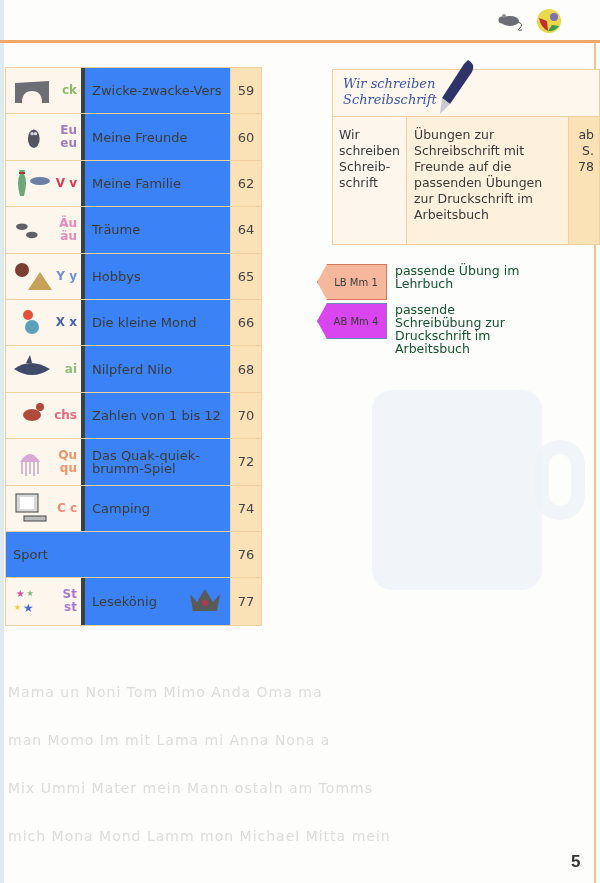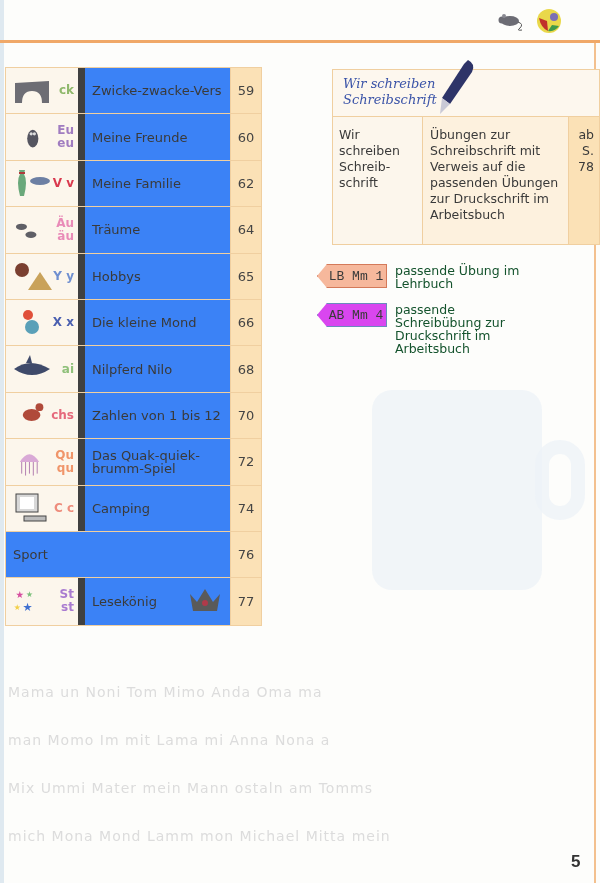"ck" .cell-icon { border-right: 7px solid #404040 -> 4px solid #404040 }
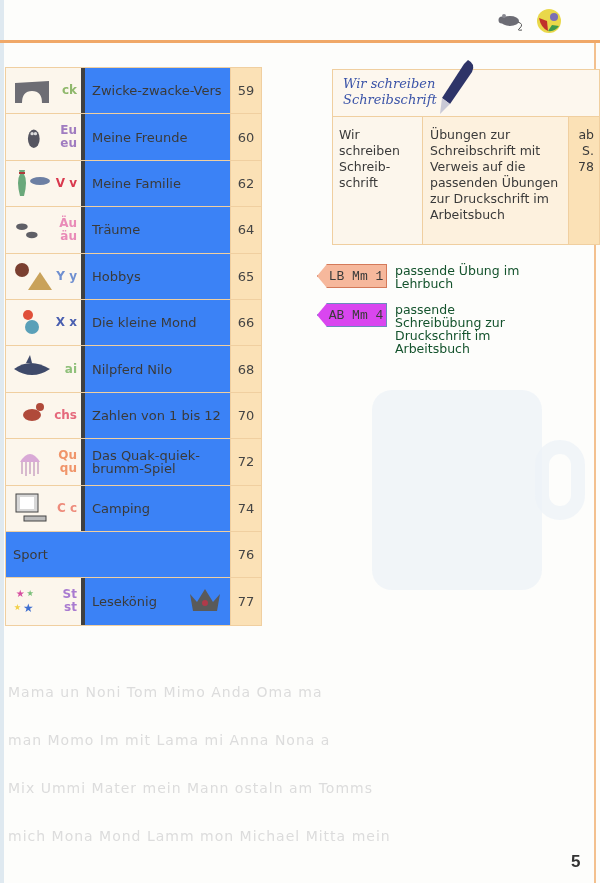"Wir schreiben Schreib-schrift" .sb-col1 { width: 90px -> 74px }
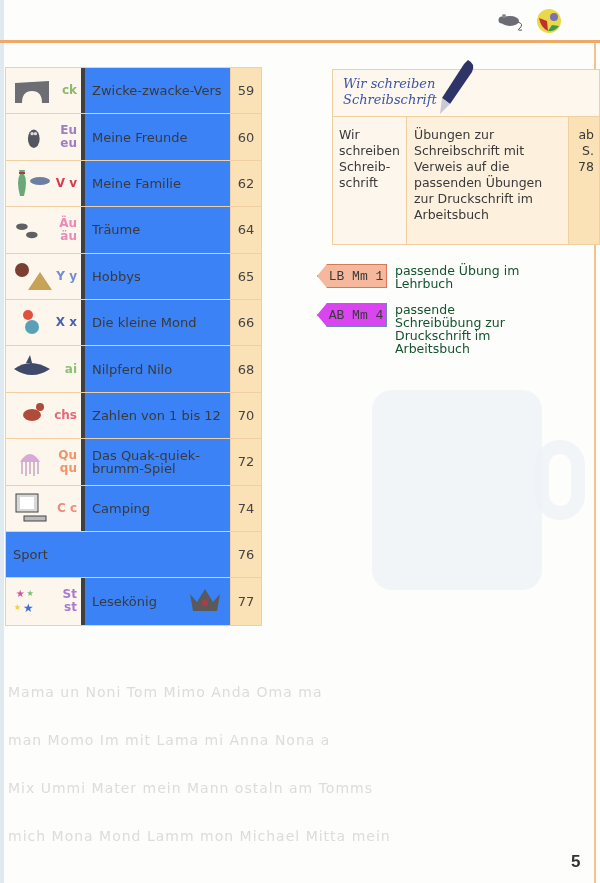"Übungen zur Schreibschrift mit Verweis" div.sb-col2 { text: Verweis -> Freunde }
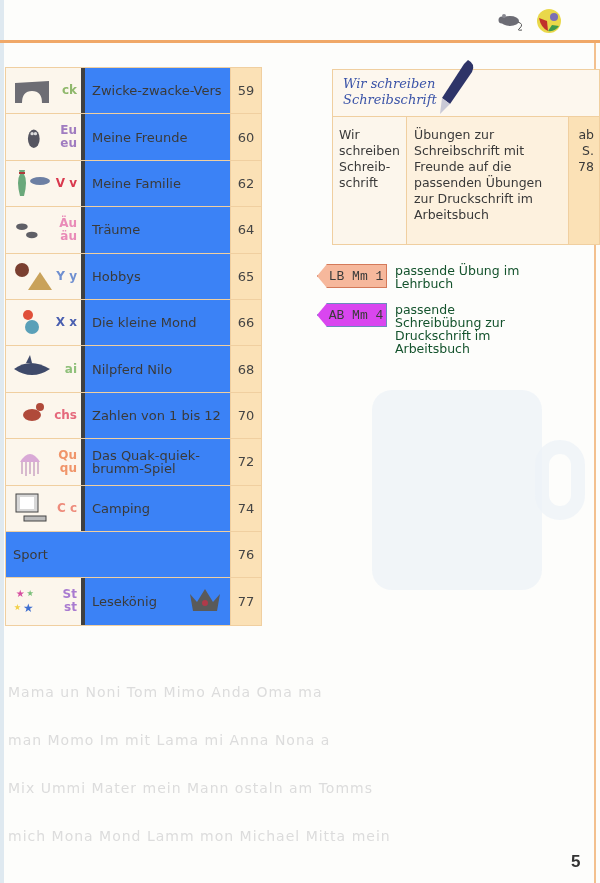"LB Mm 1" .tag { font-family: Liberation Mono, monospace -> none; font-size: 13px -> 10px; height: 24px -> 36px }
